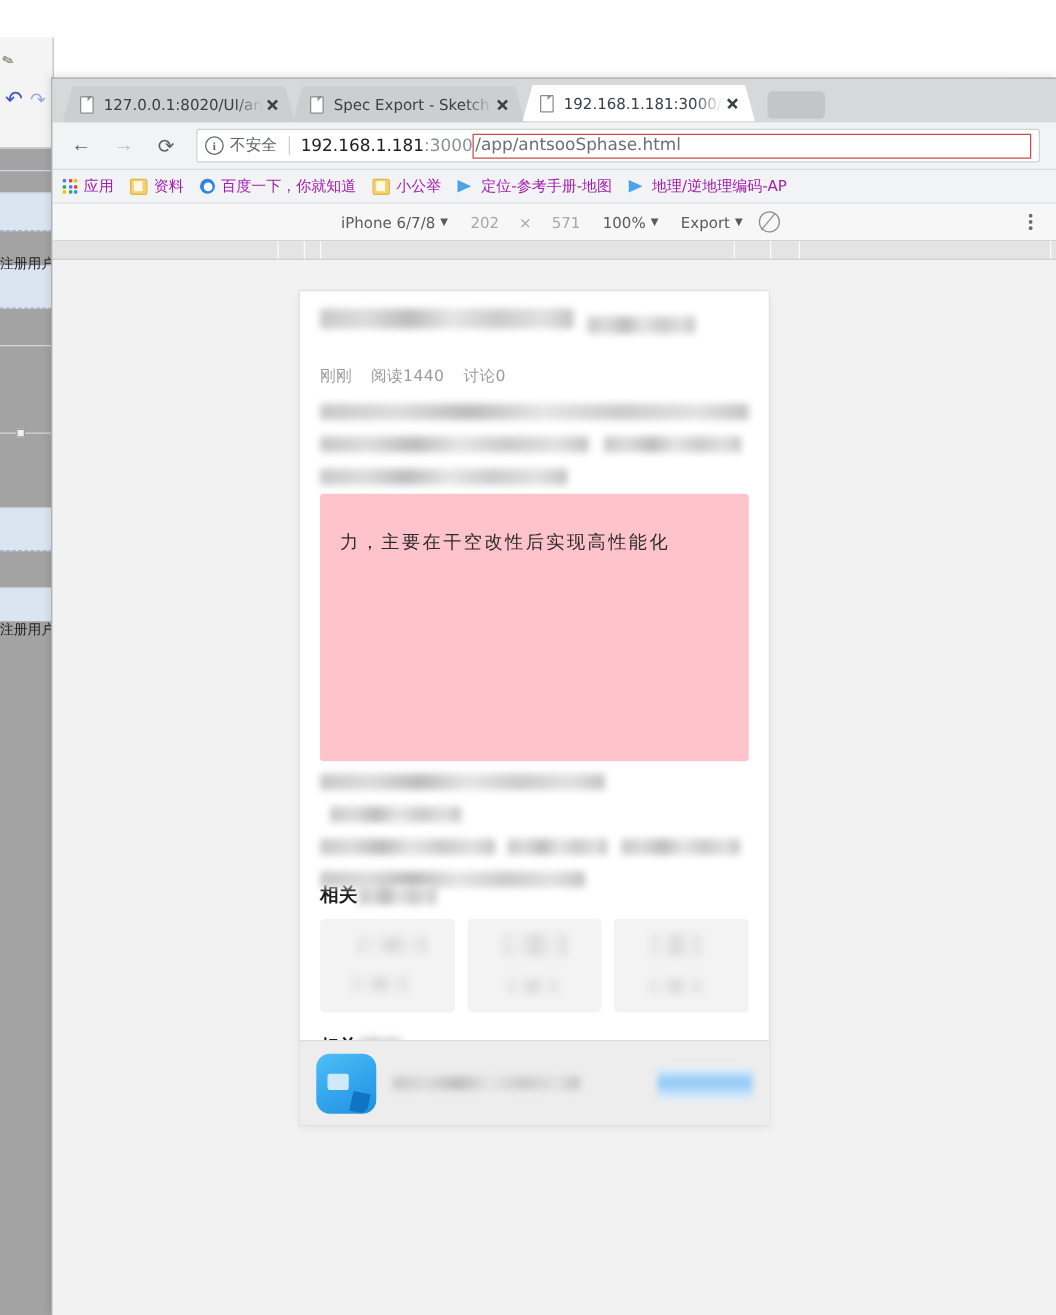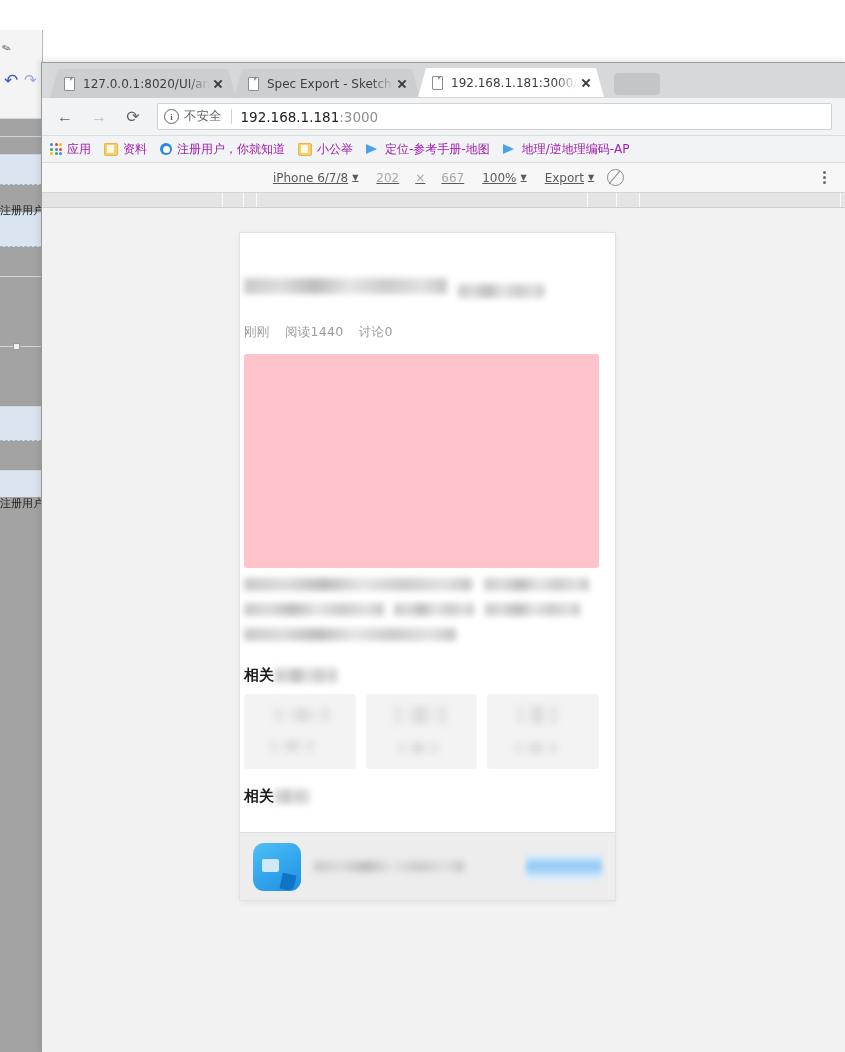"/app/antsooSphase.html" span.url-path-box { html: none -> <span>/app/antsooSphase.html</span> }
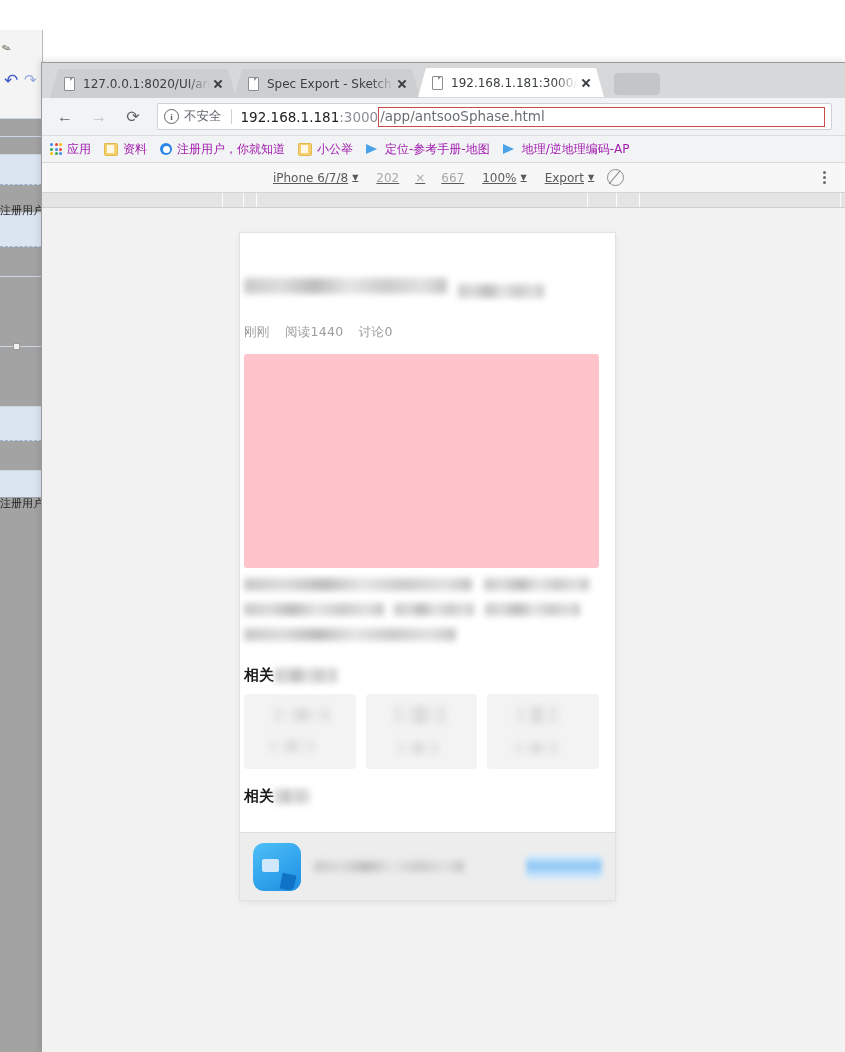"注册用户，你就知道" span { text: 注册用户 -> 百度一下 }
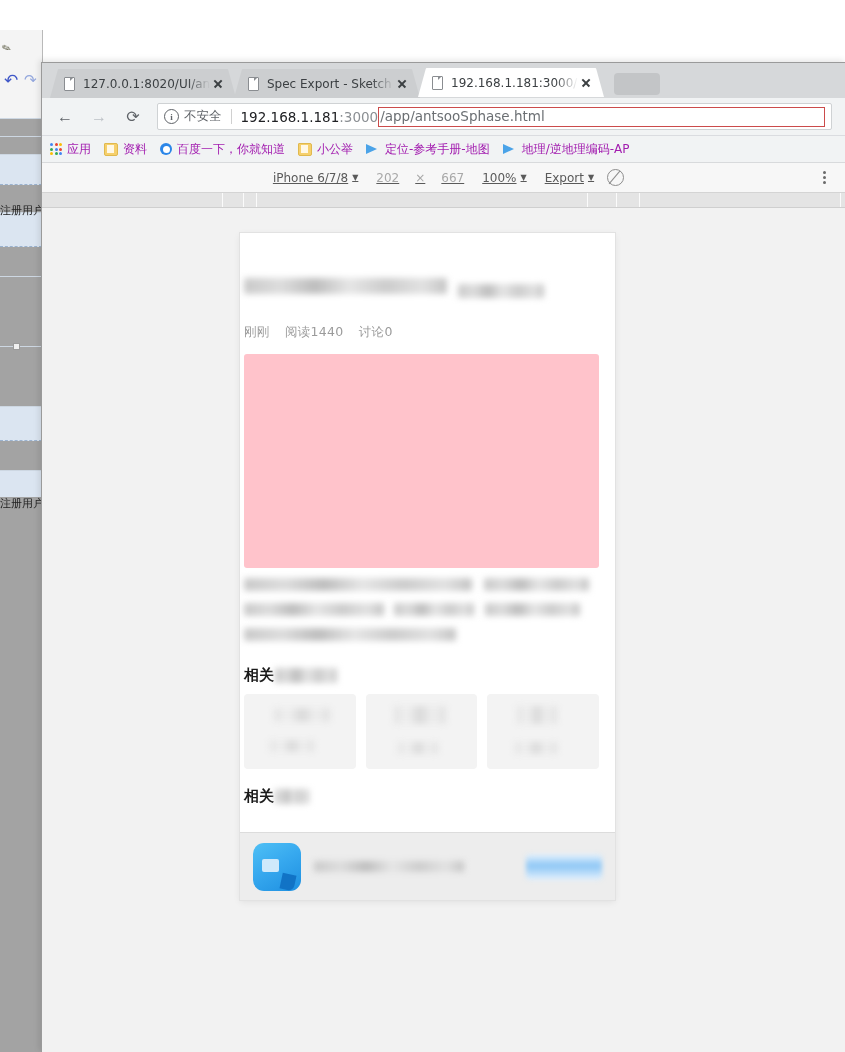"iPhone 6/7/8" .device-bar { text-decoration: underline -> none }
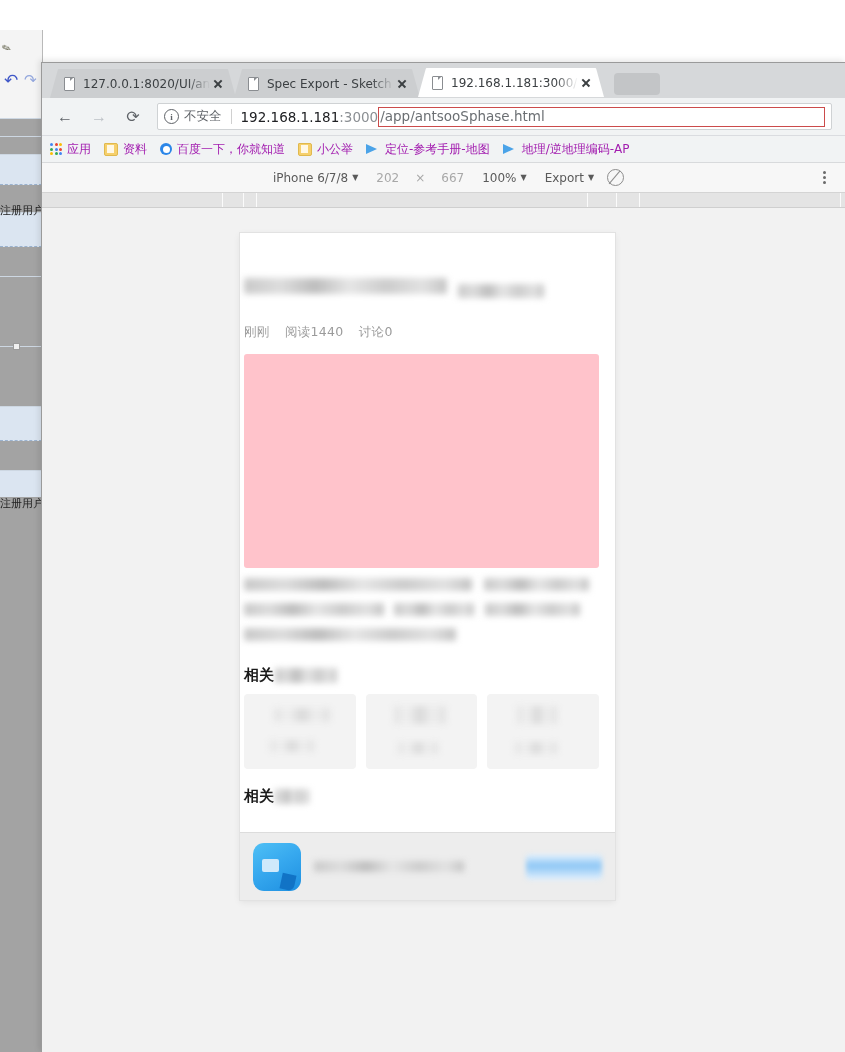"667" span { text: 667 -> 571 }
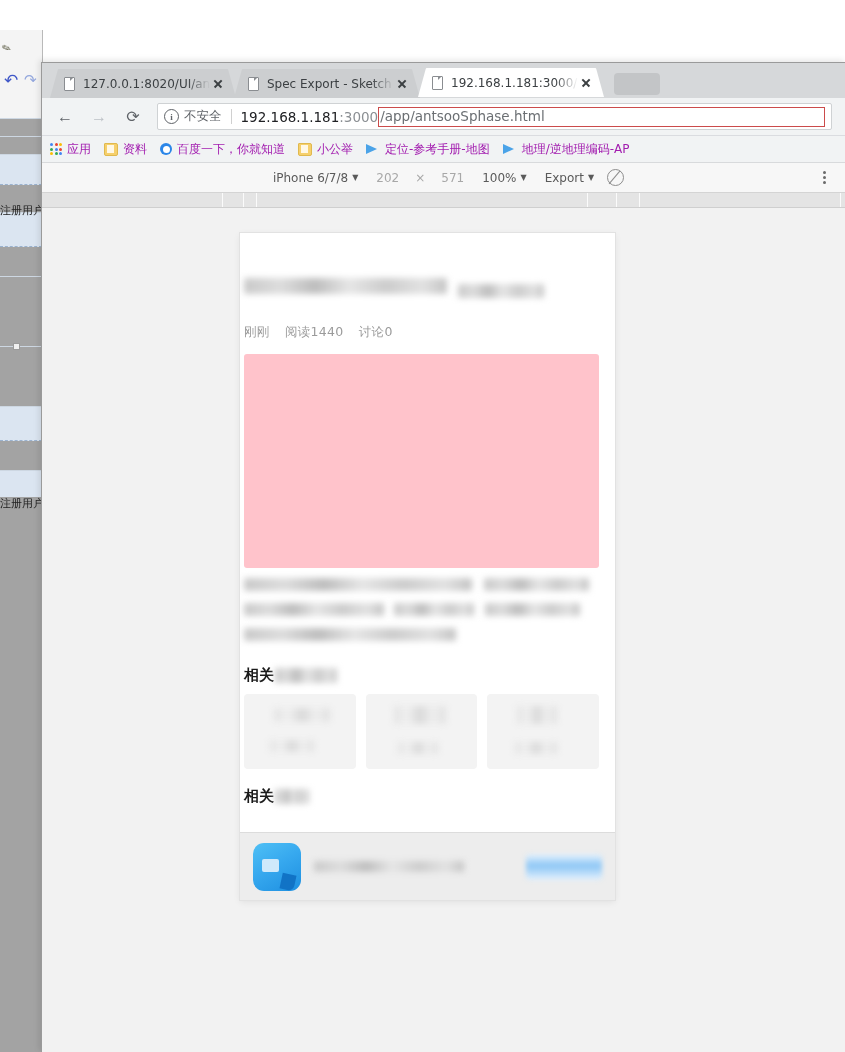"刚刚 阅读1440 讨论0" .m-pad { margin-top: 31px -> none; padding: 14px 16px 0 4px -> 14px 16px 0 16px }
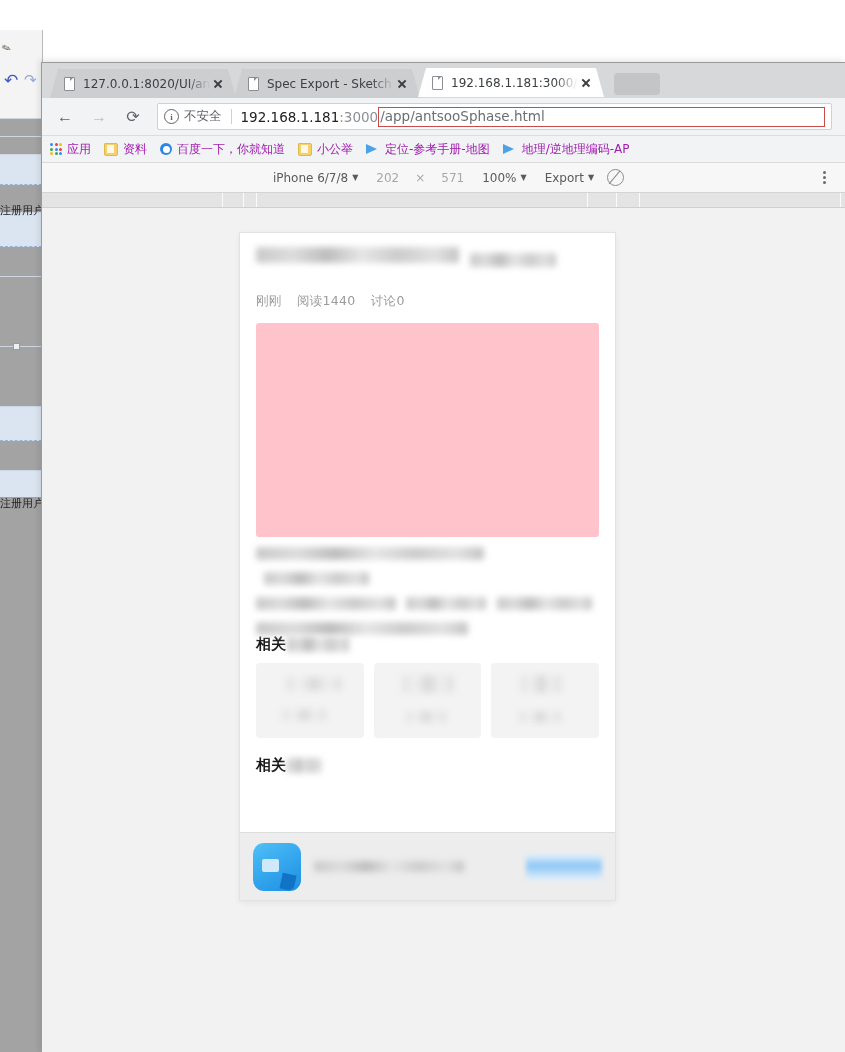"力，主要在干空改性后实现高性能化" div { html: none -> <div> <span></span><br> <span></span> <span></span><br> <span></span> <div>力，主要在干空改性后实现高性能化</div> </div> }
